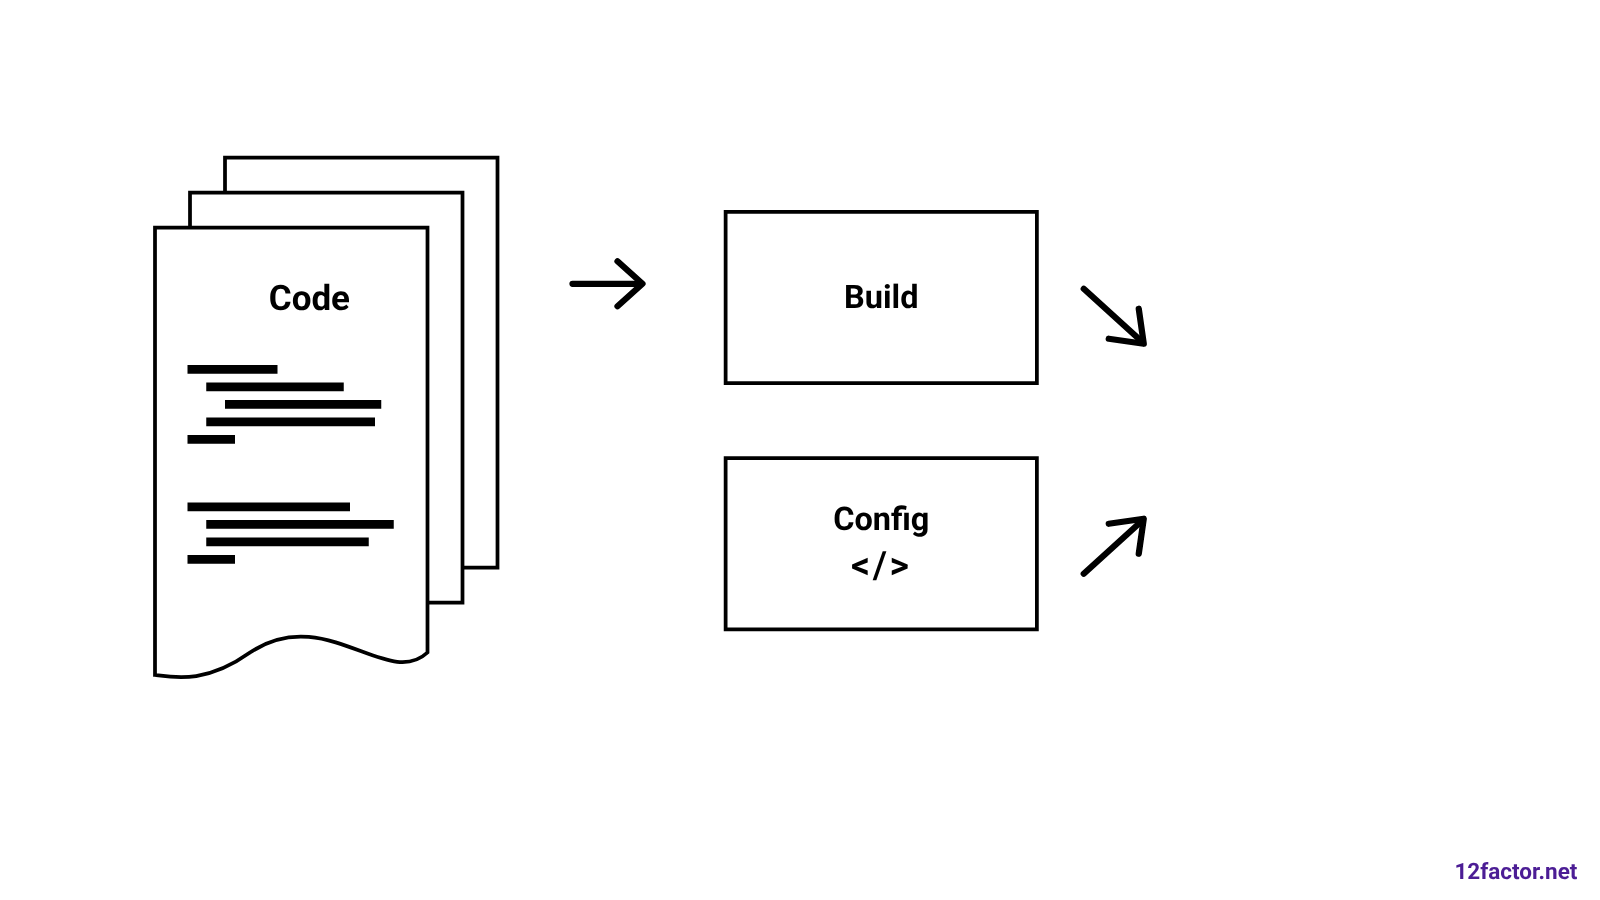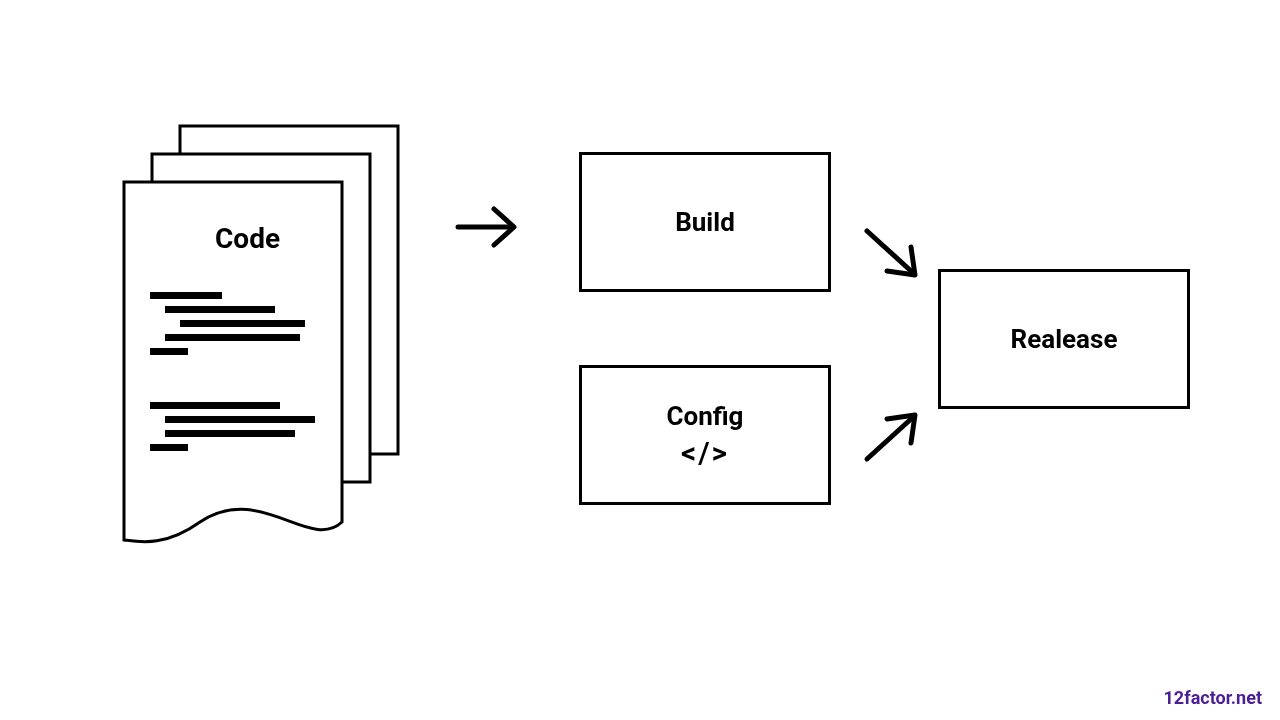"Build" div.box { top: 152px -> 168px }
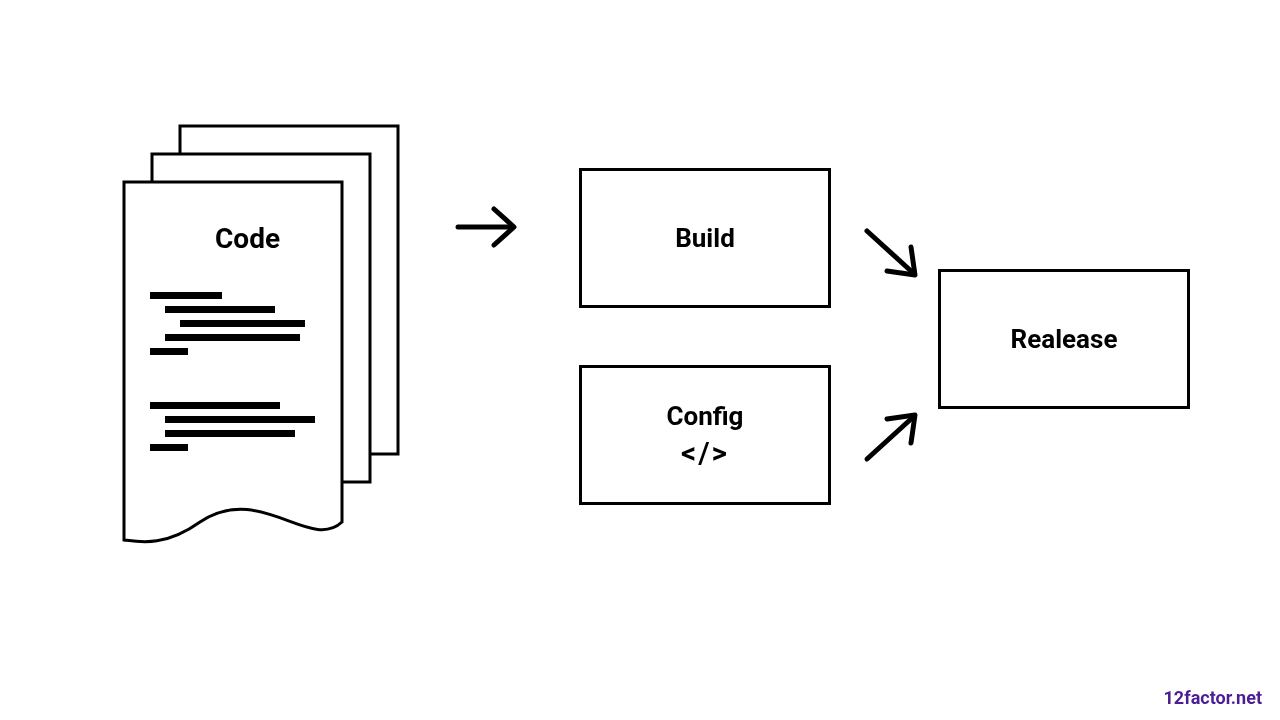"Realease" div.box { html: <div> <span>Realease</span> </div> -> none }
